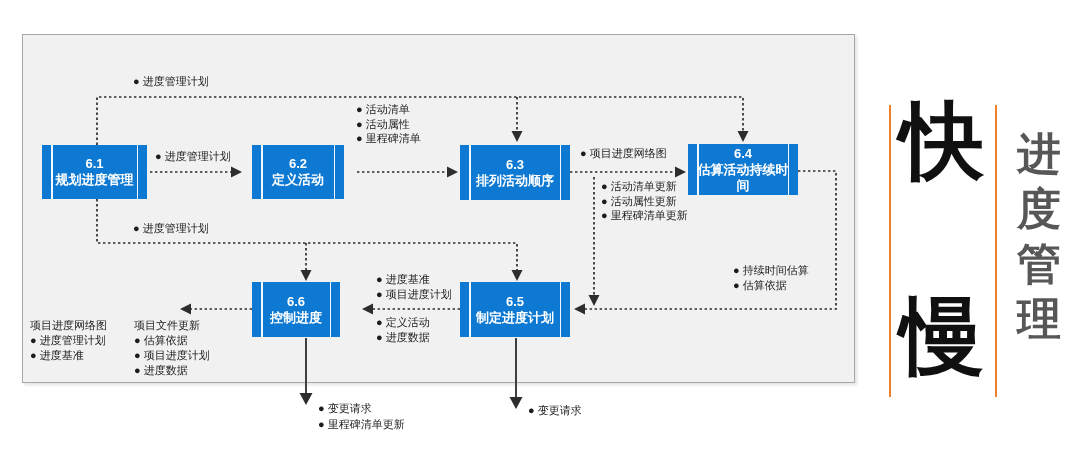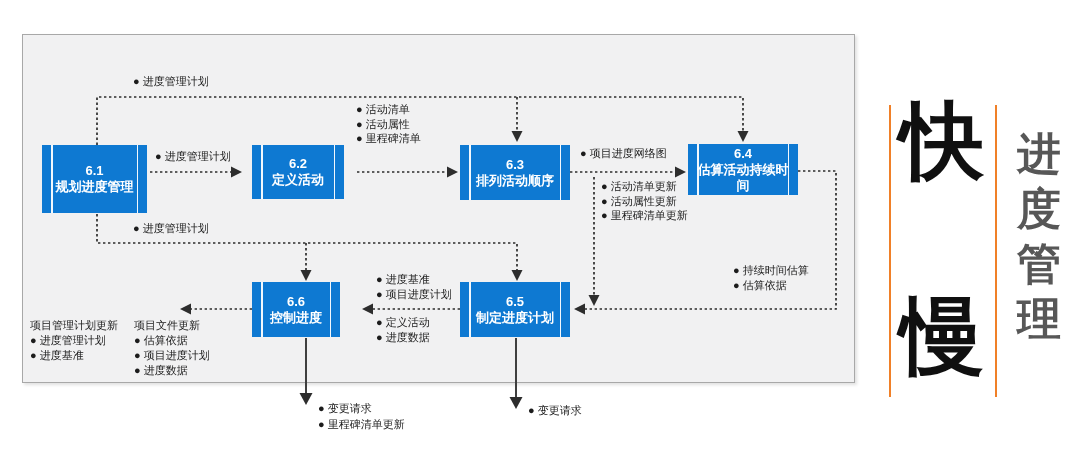"6.1" .b61 { height: 68px -> 54px }
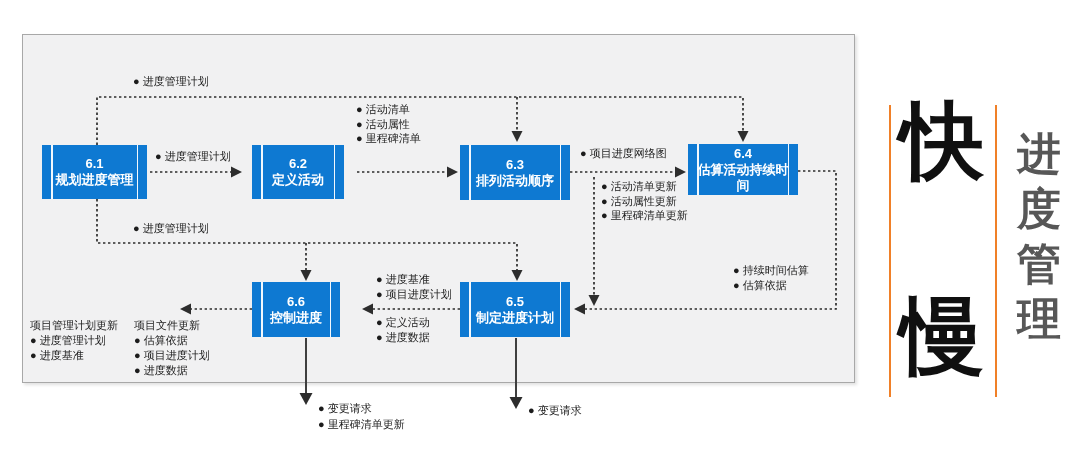"项目管理计划更新" div { text: 管理计划更新 -> 进度网络图 }
